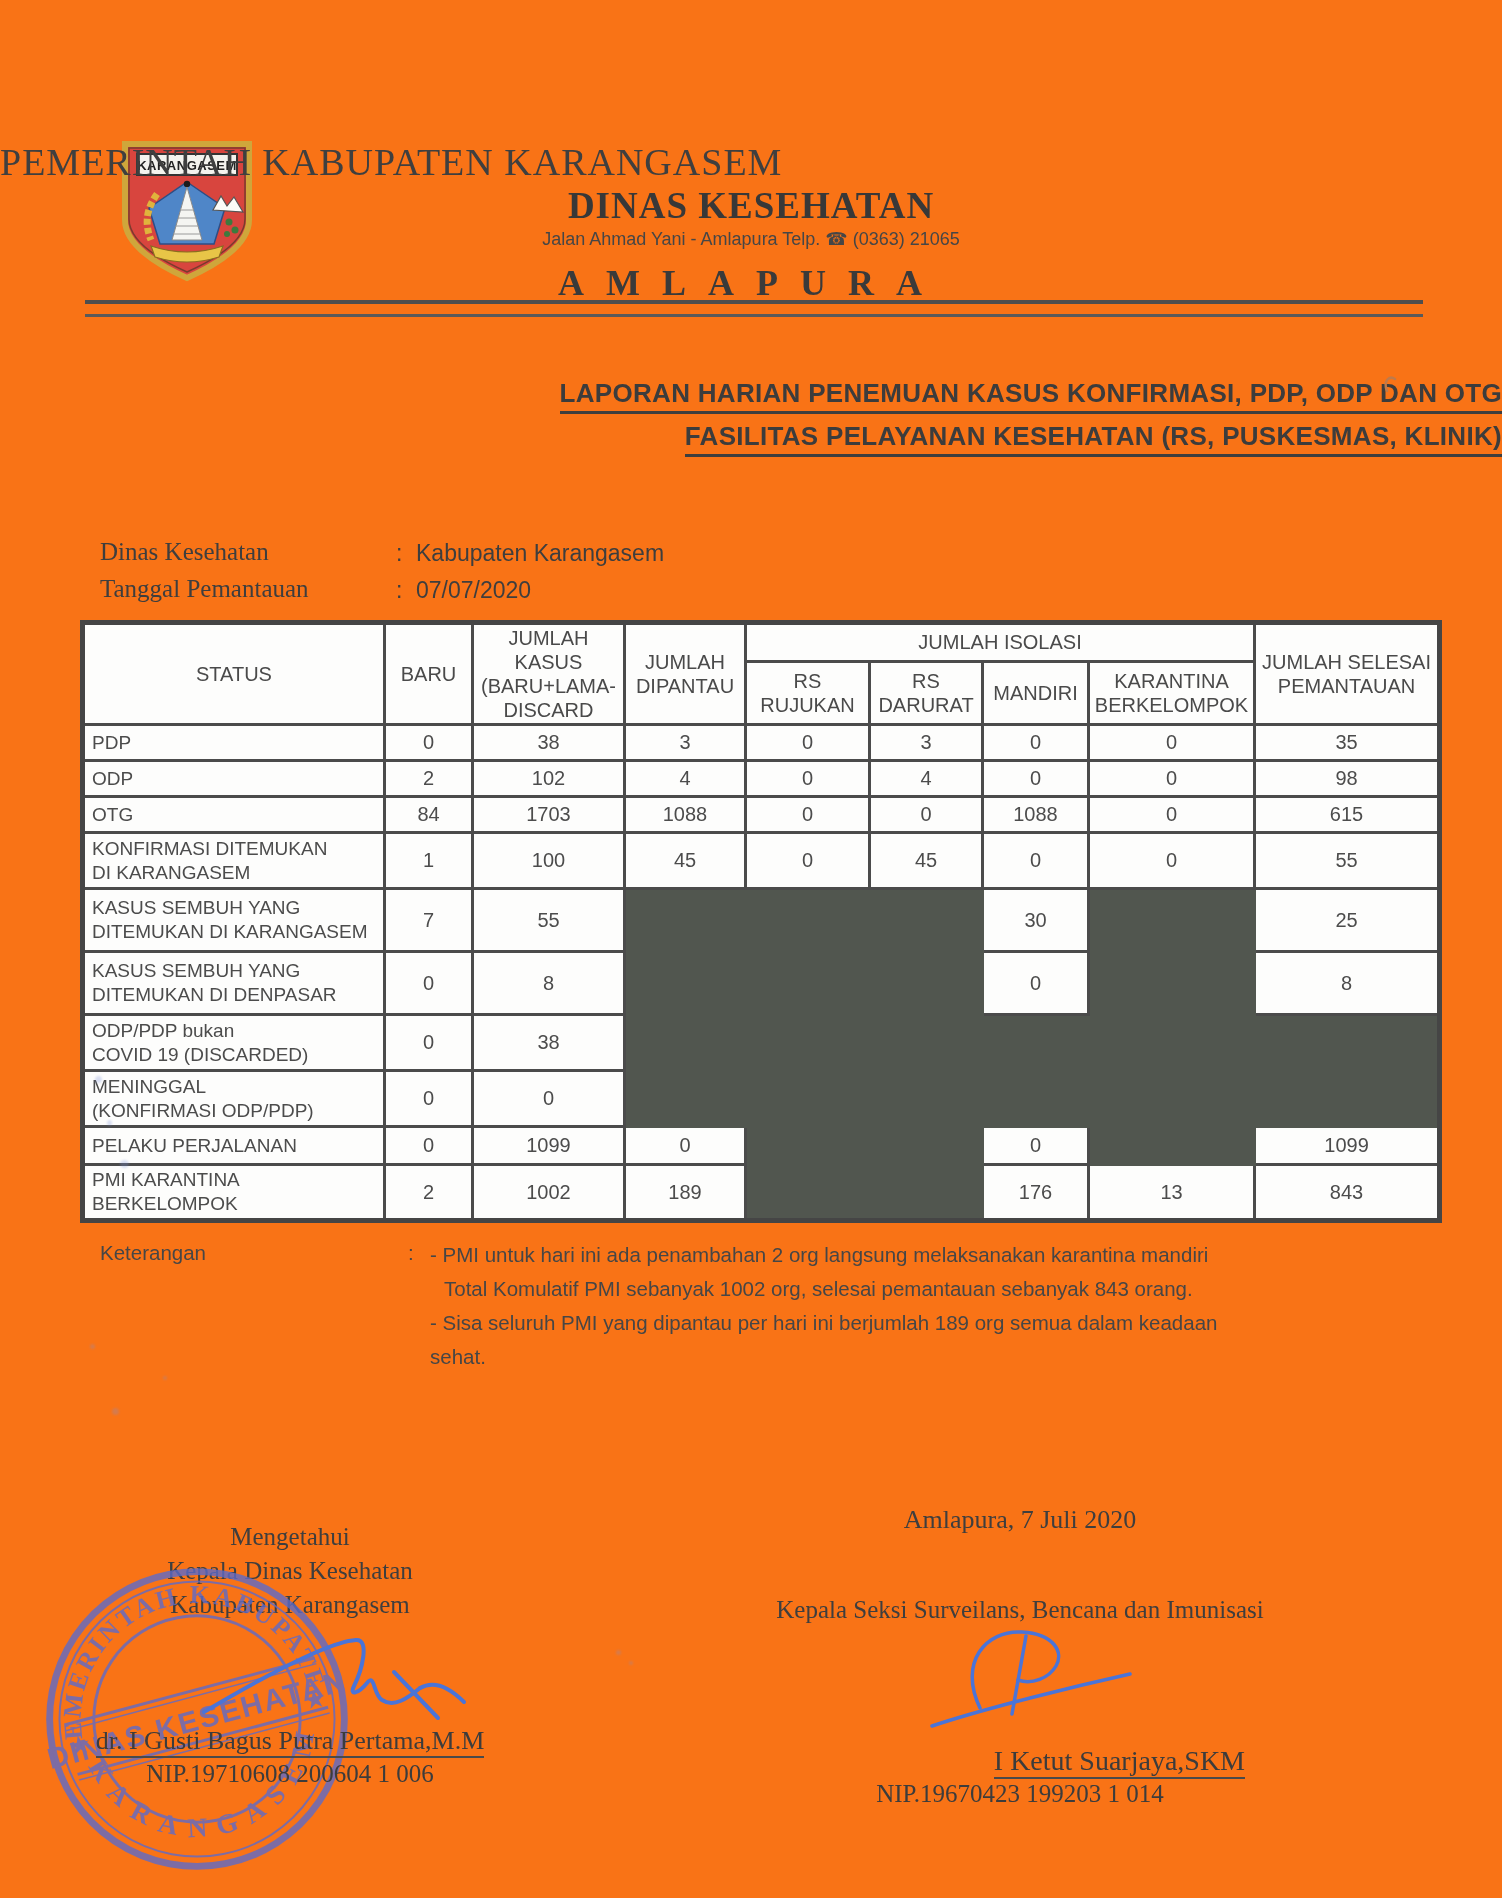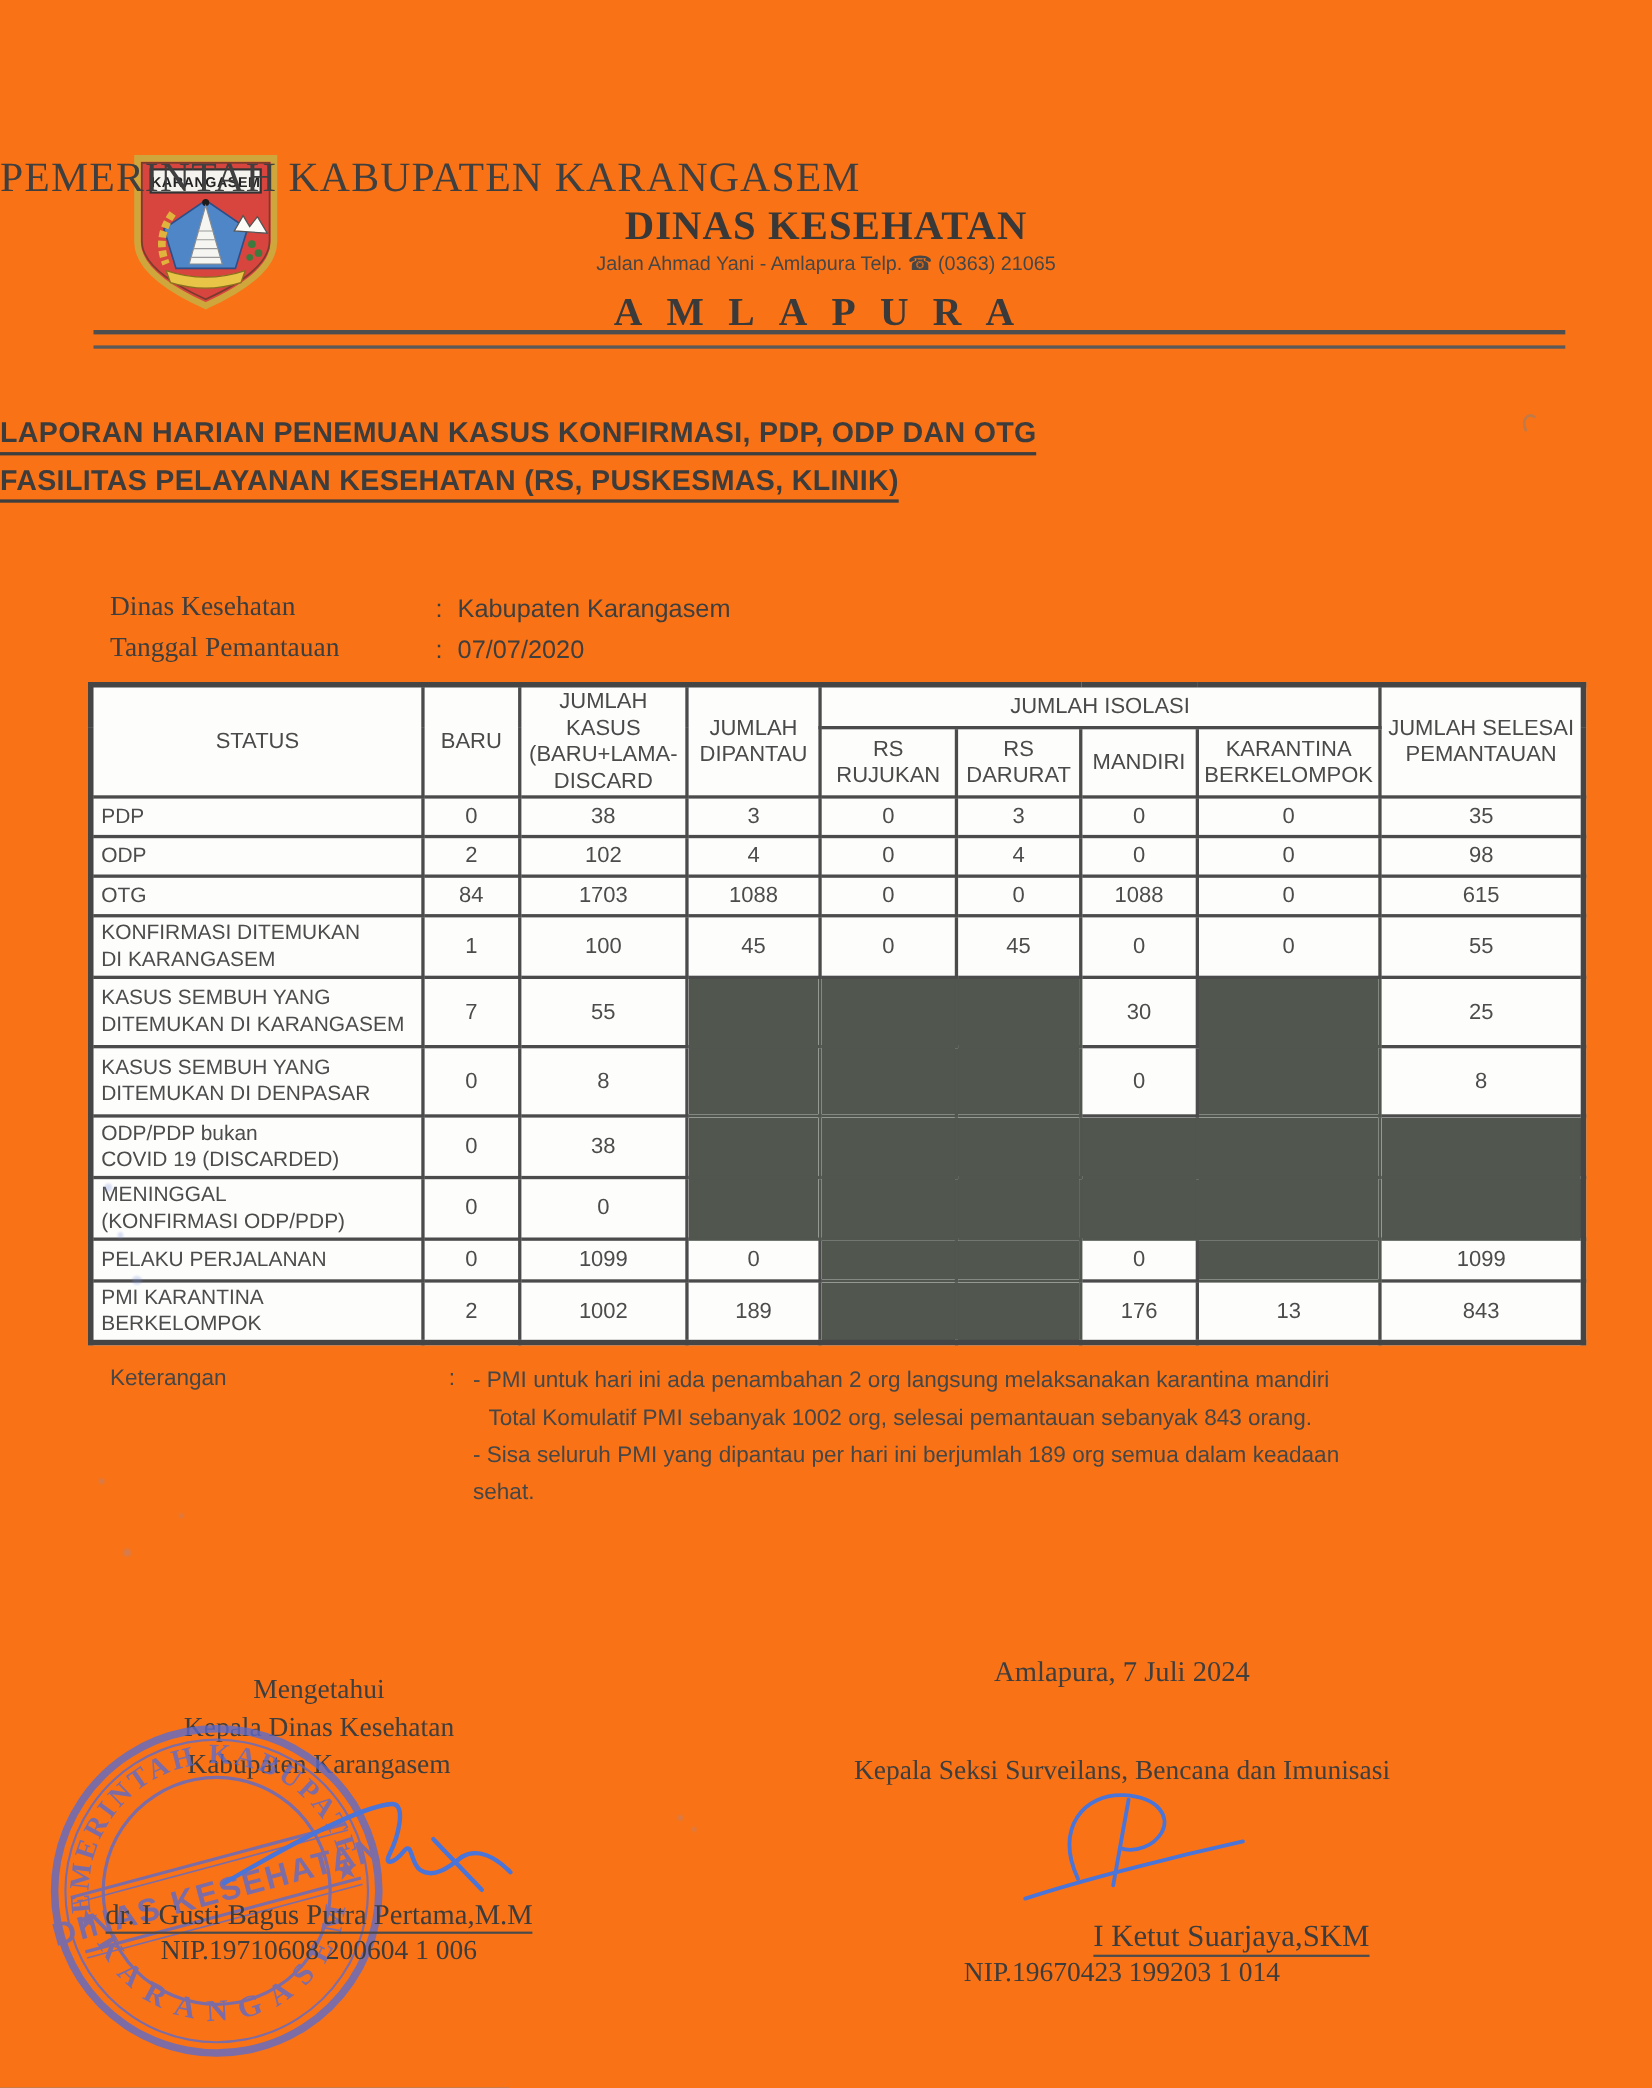"LAPORAN HARIAN PENEMUAN KASUS" .rpt-title { text-align: left -> right }
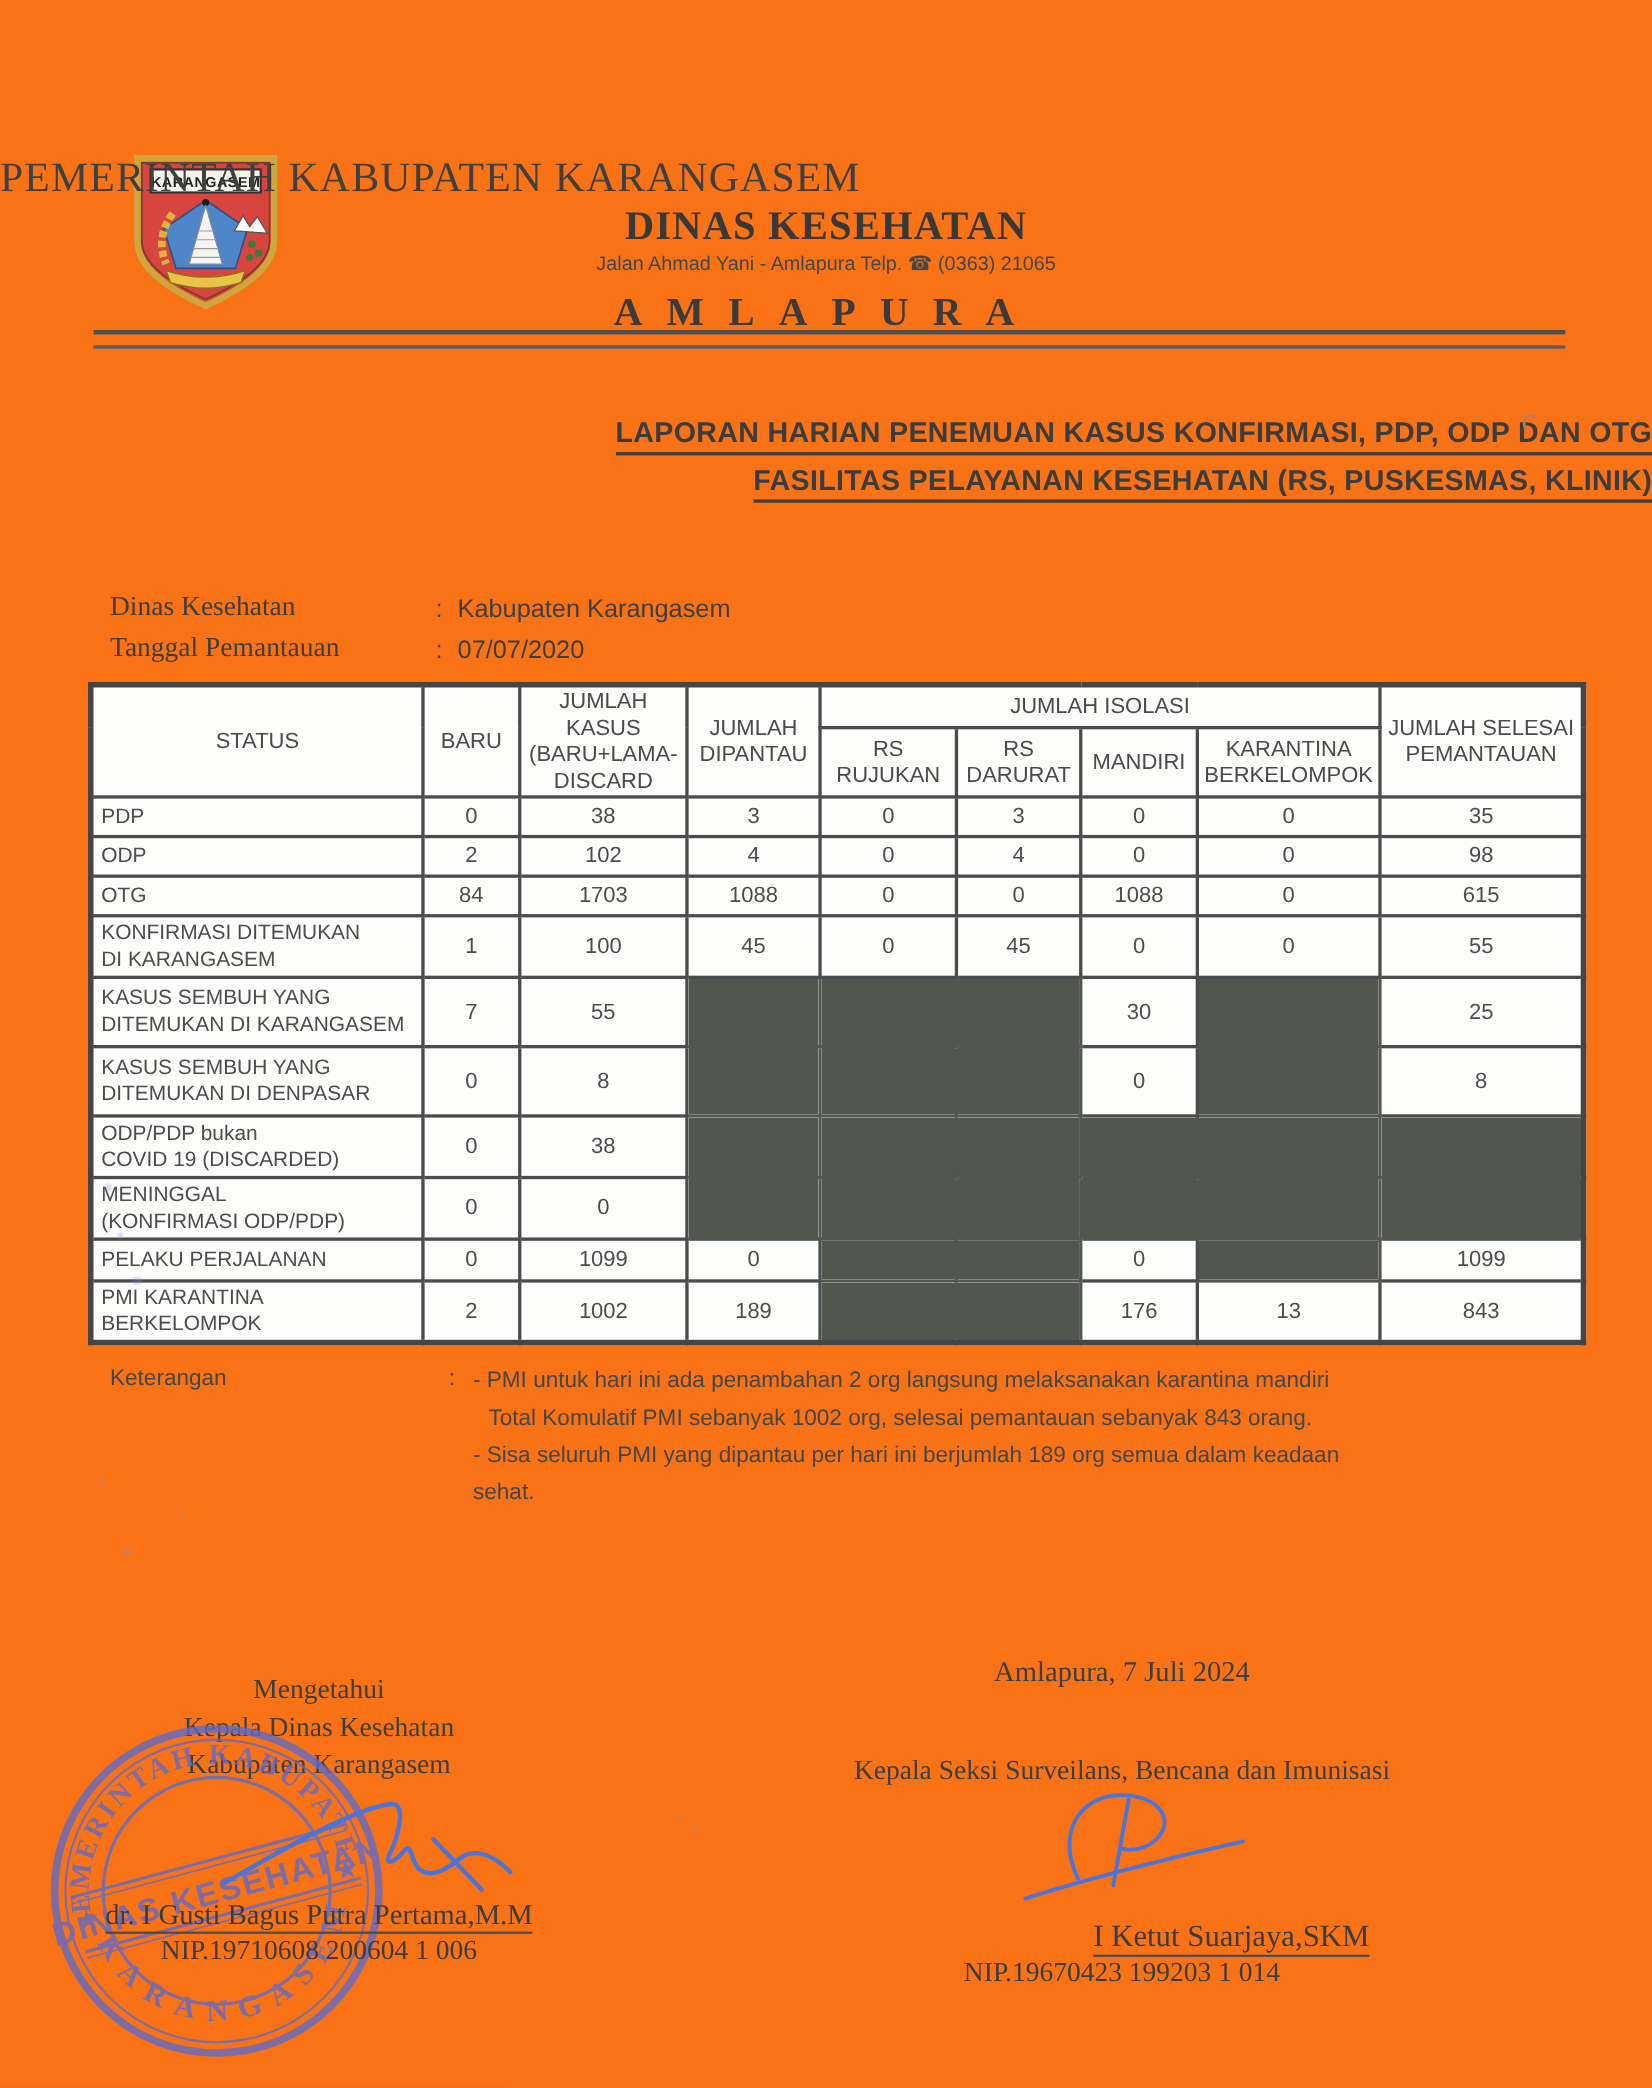"Amlapura, 7 Juli 2024" div.sr-date { text: 2024 -> 2020 }
